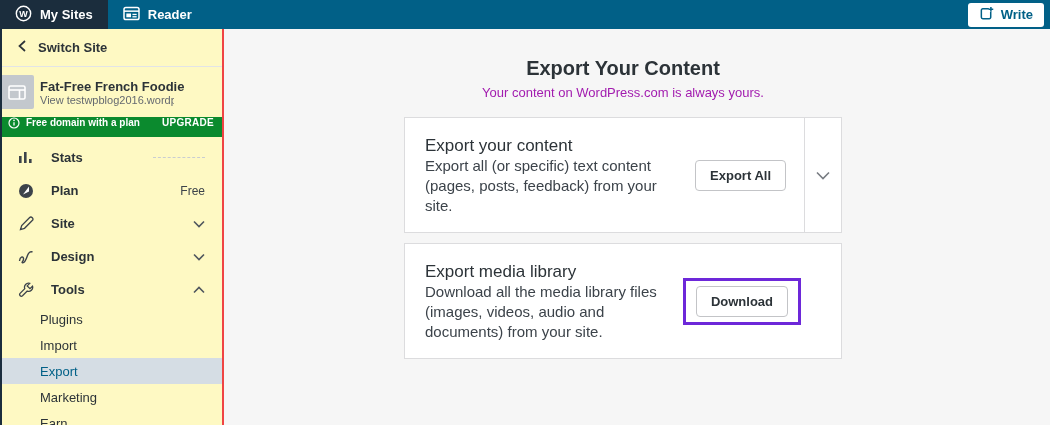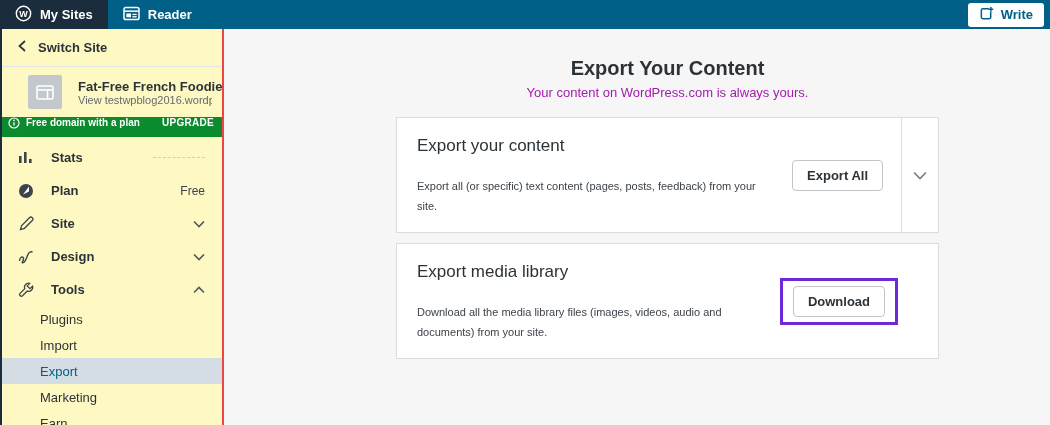"Export Your Content" .content { left: 192px -> 200px; width: 543px -> 438px }
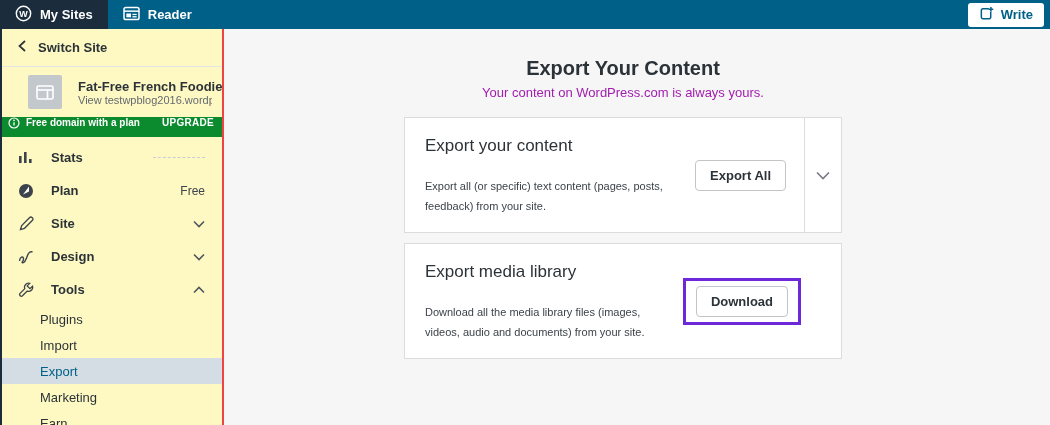"Fat-Free French Foodie" .site-card { gap: 16px -> 6px; padding: 0 28px -> 0 0 }
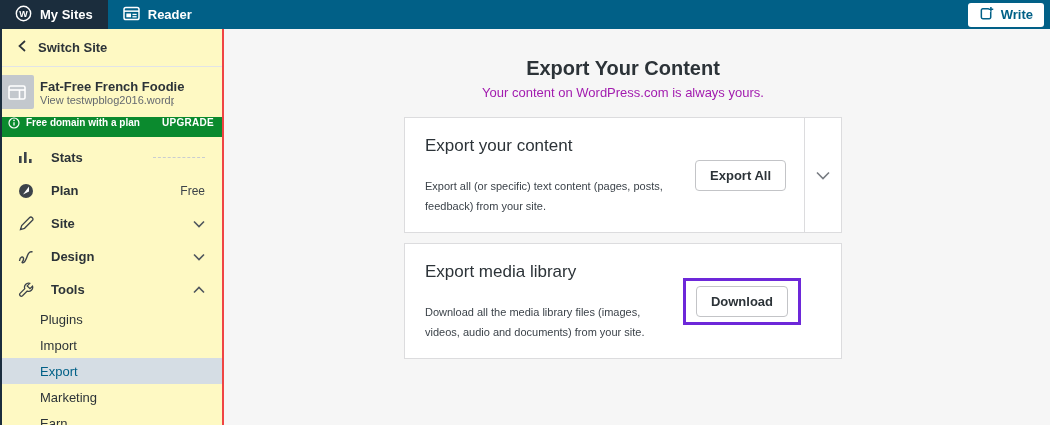"Export all (or specific) text" .card-desc { font-size: 11px -> 15px; margin-top: 20px -> 0 }
